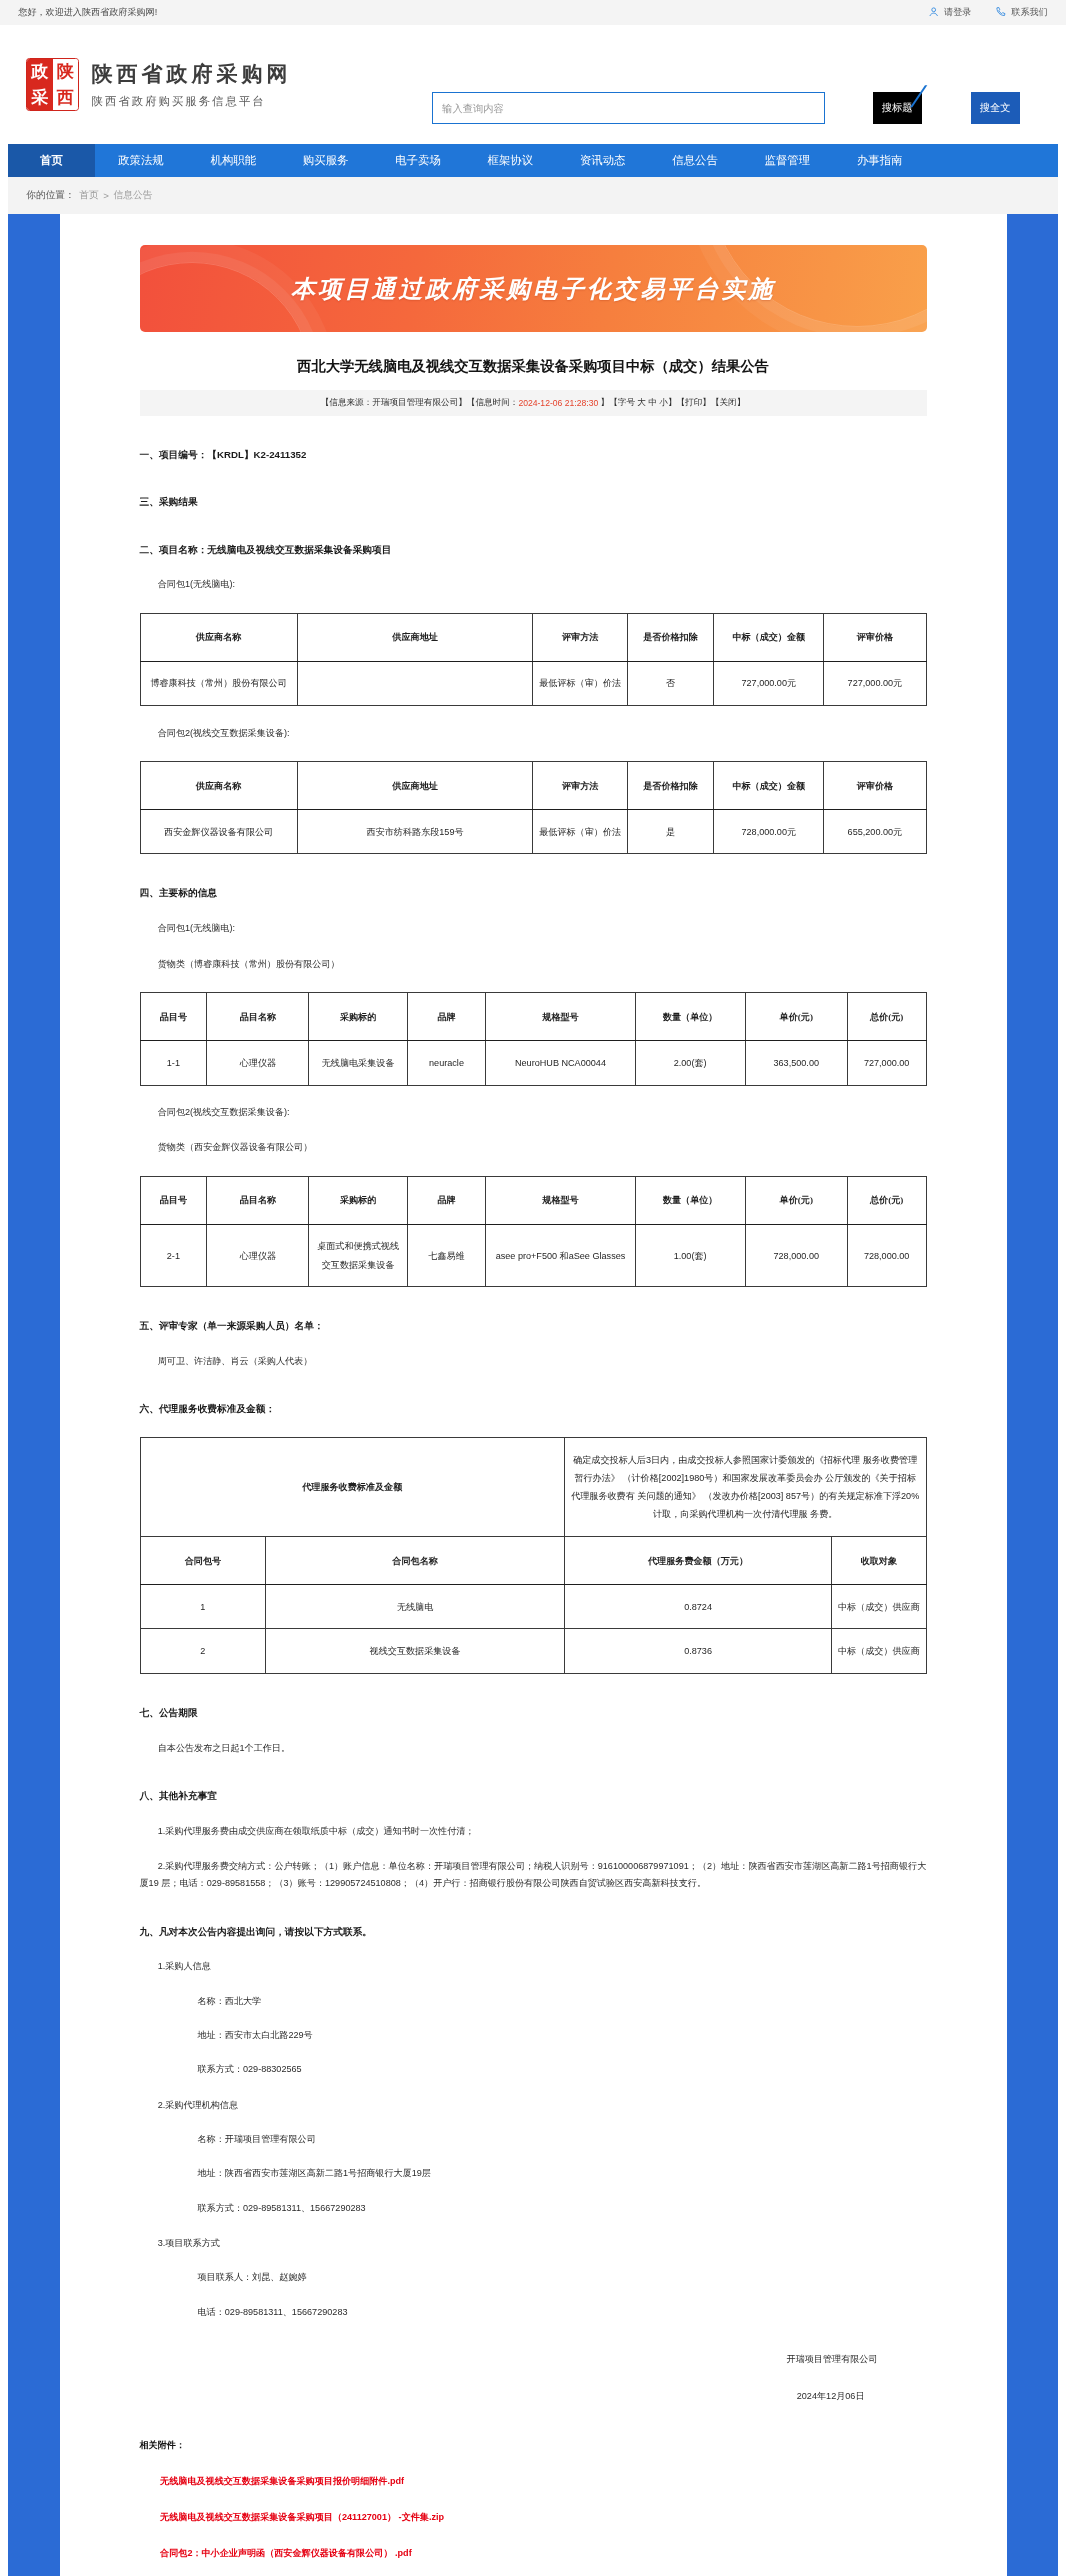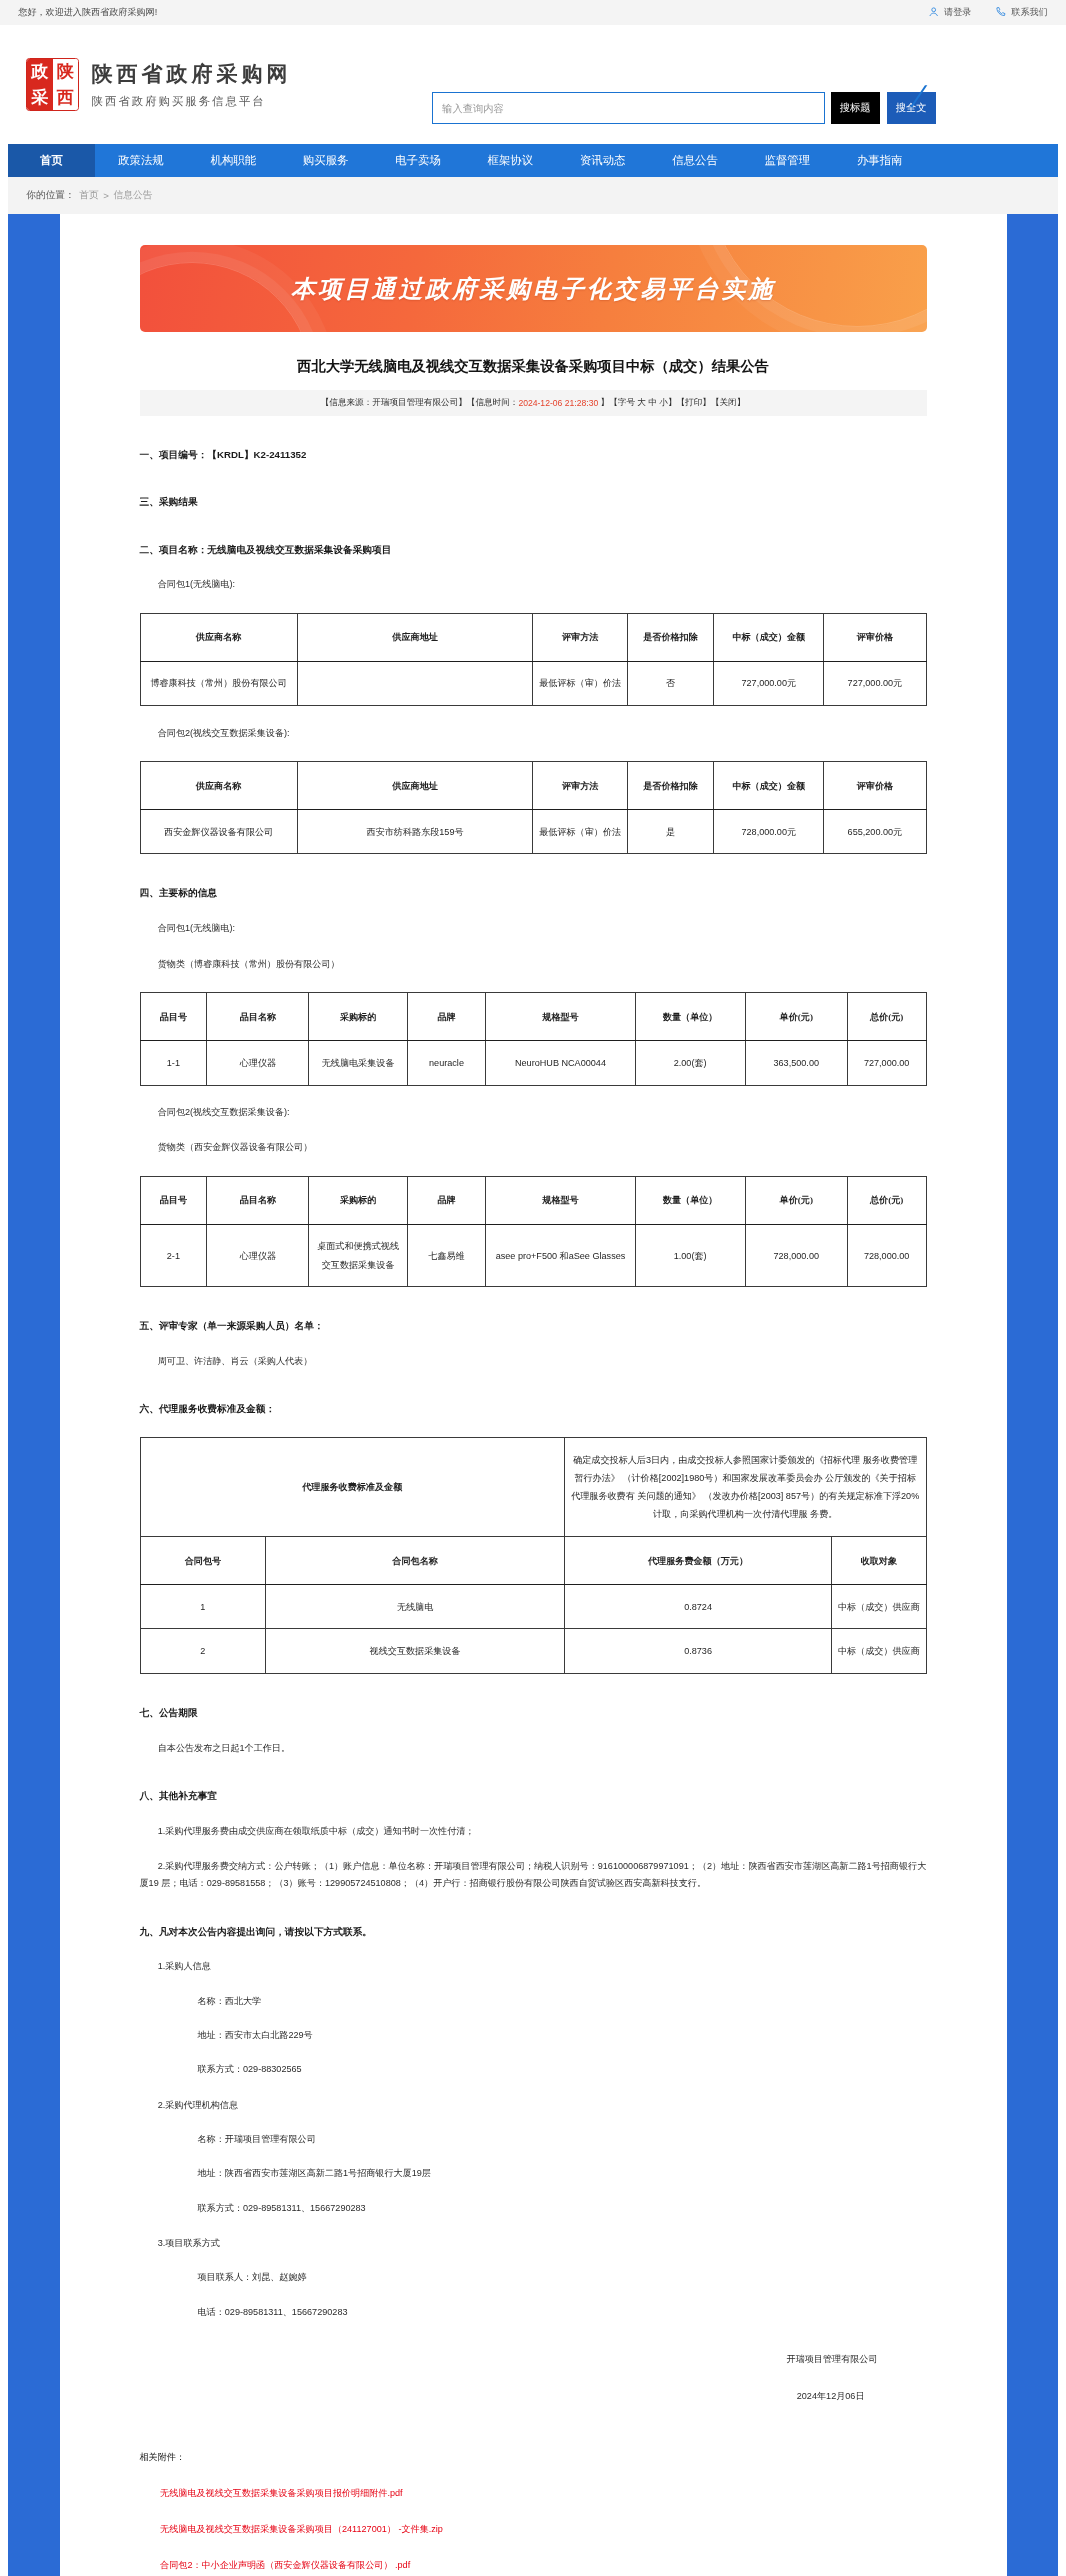"输入查询内容" .search { gap: none -> 42px }
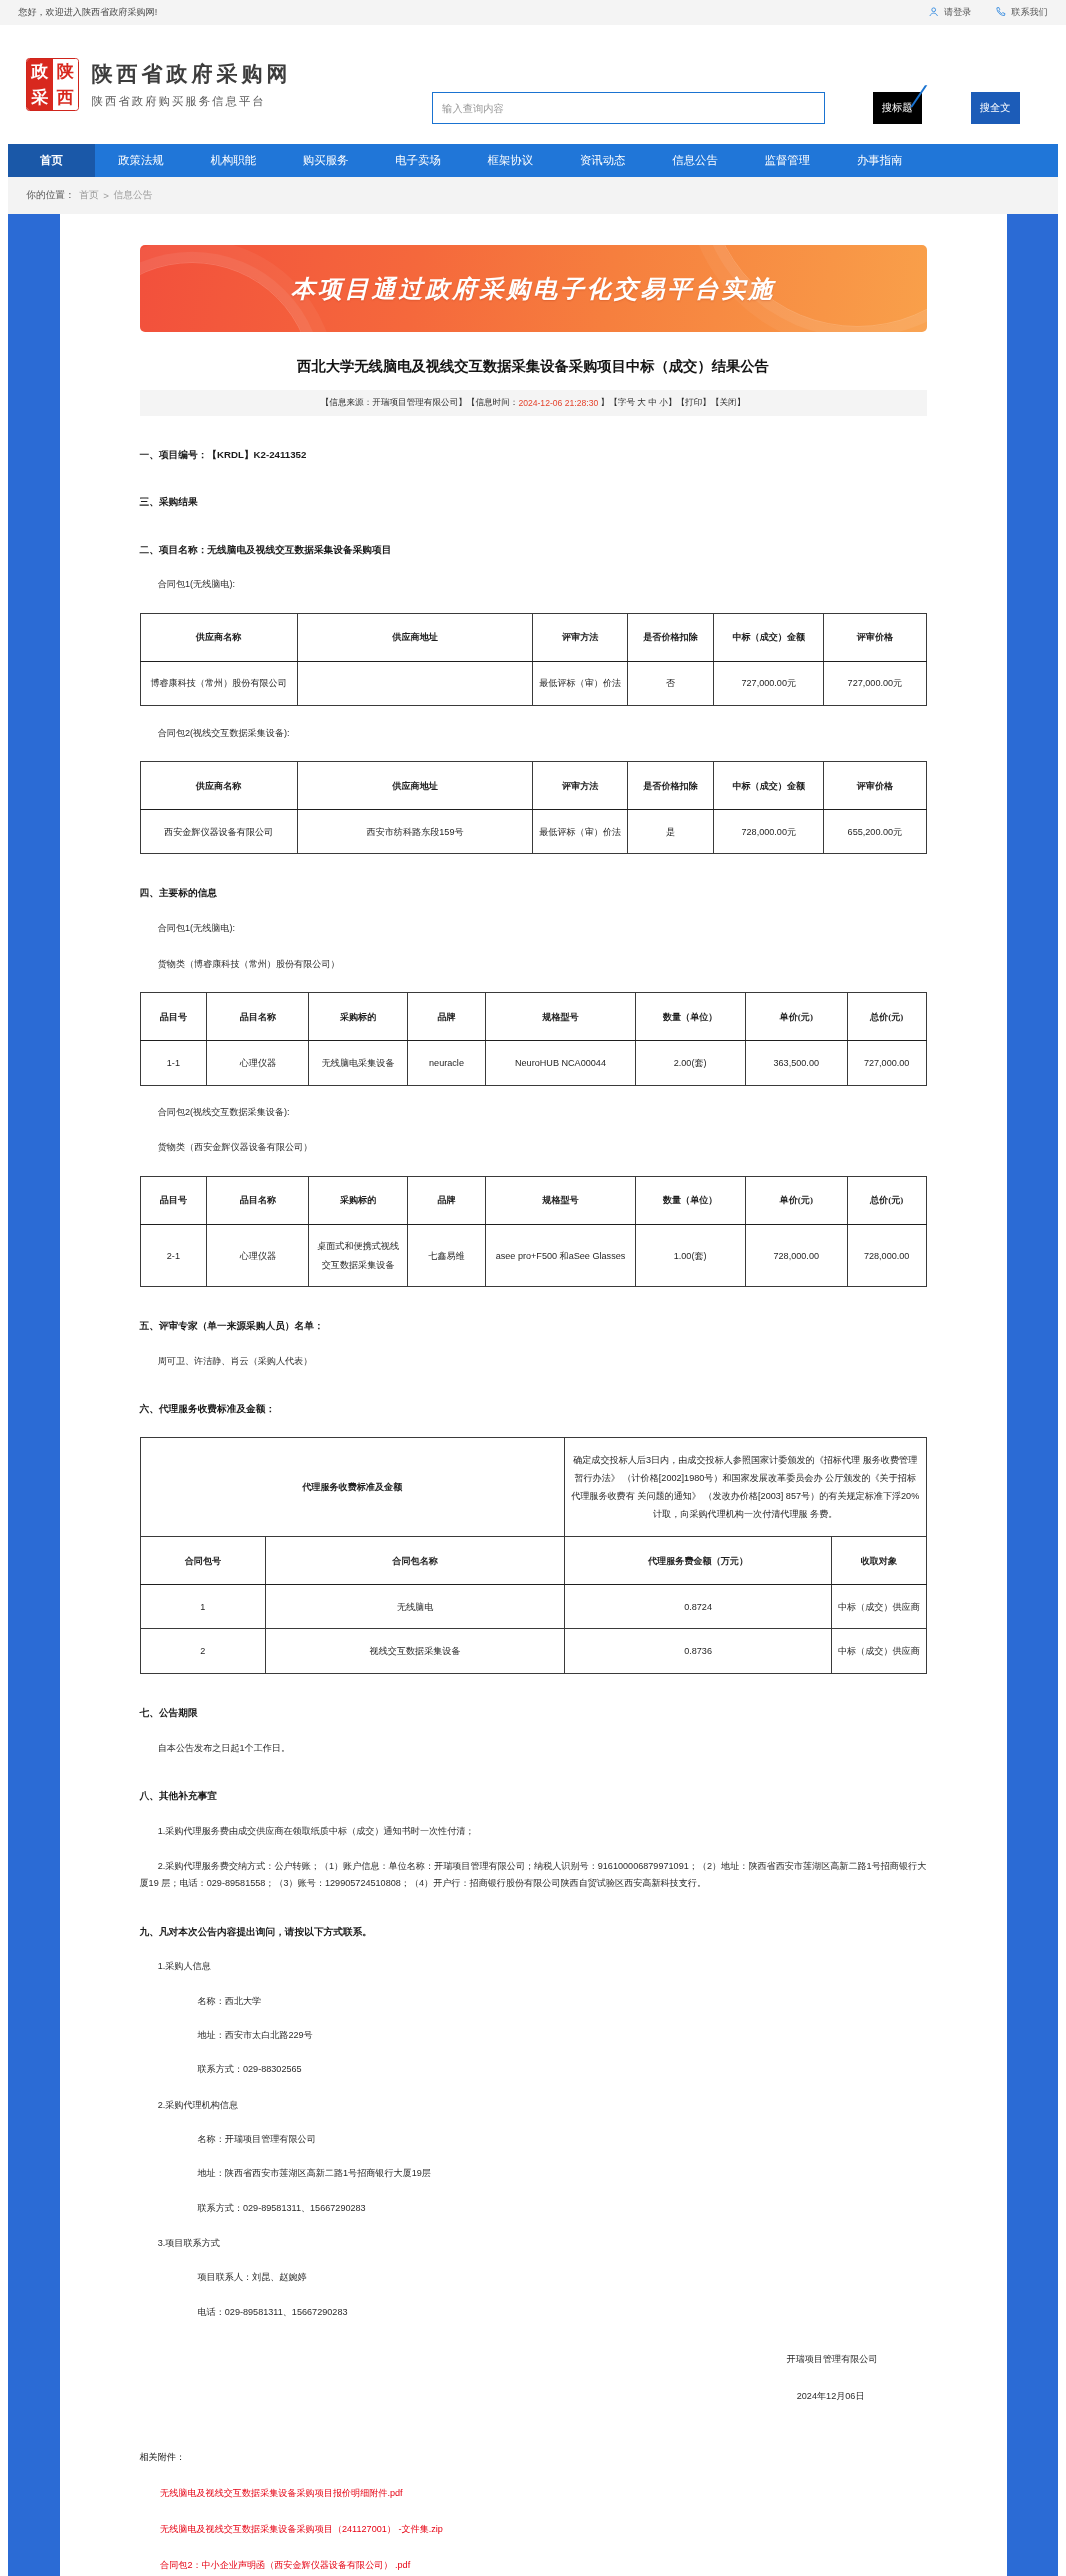"相关附件：" .attach { font-weight: none -> bold; margin-top: 46px -> 34px }
